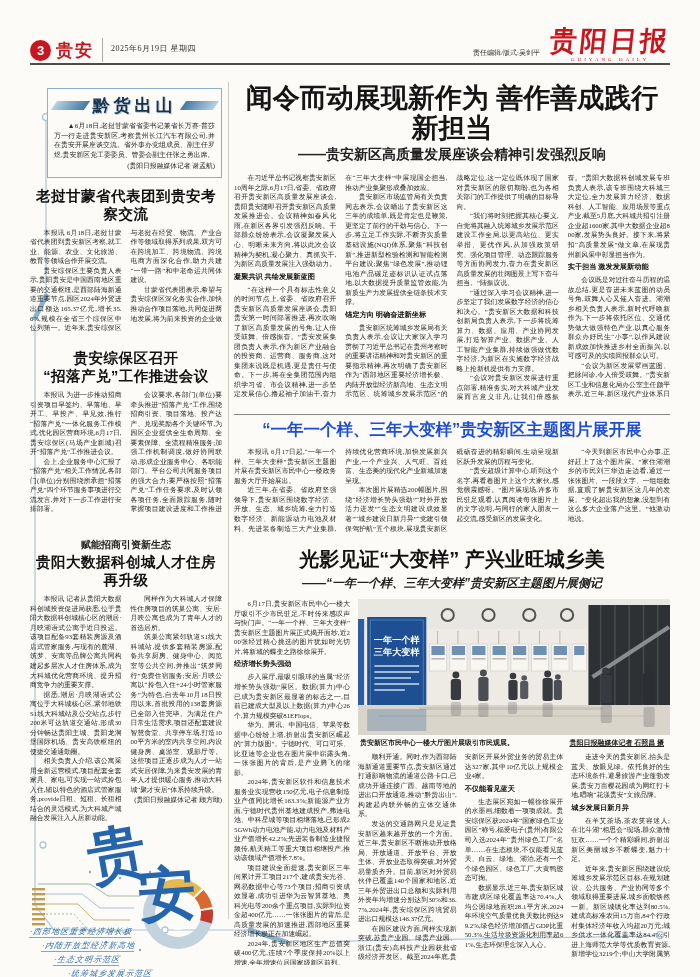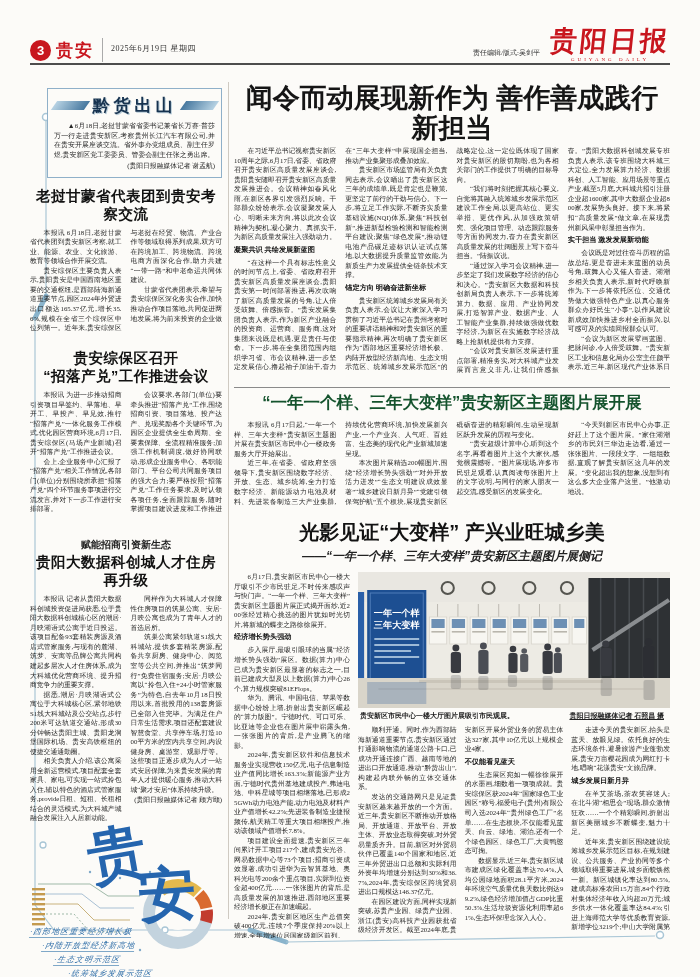"——贵安新区高质量发展座谈会精神引发强烈反响" div.main-subhead { html: none -> <div>——贵安新区高质量发展座谈会精神引发强烈反响</div> }
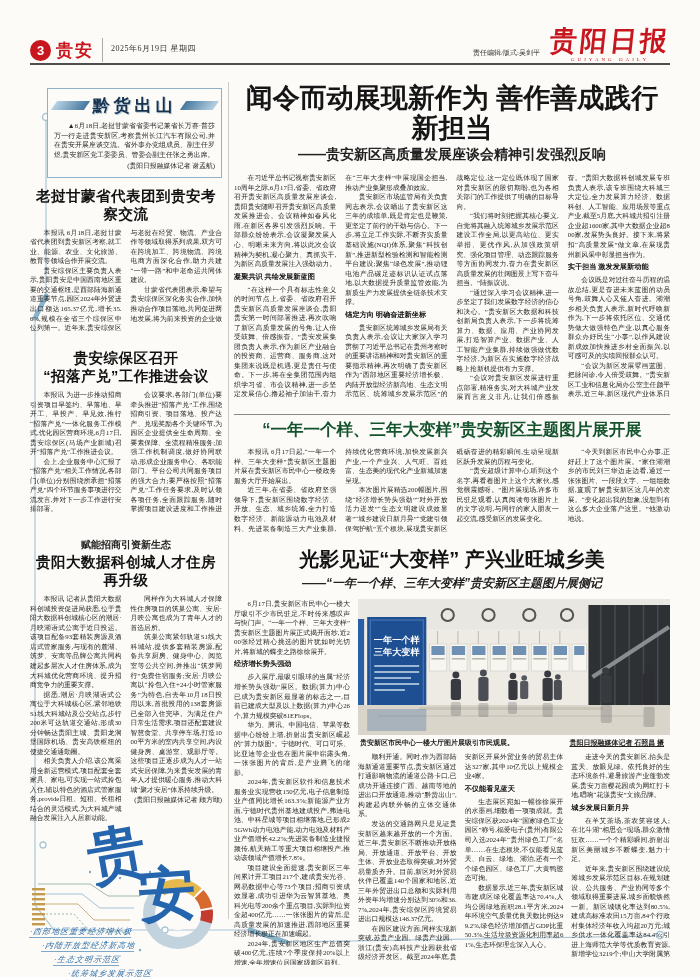"“一年一个样、三年大变样”贵安新区主题图片展开展" .a2-headline { color: #14532d -> #1d4ed8 }
